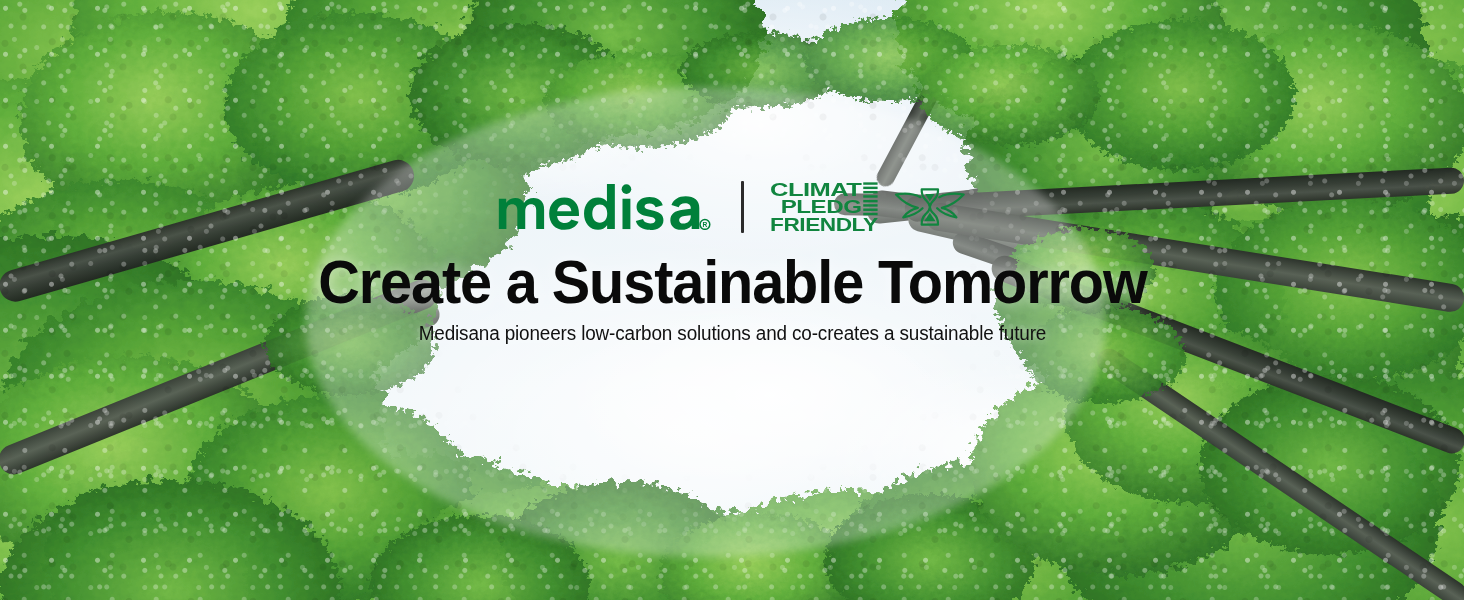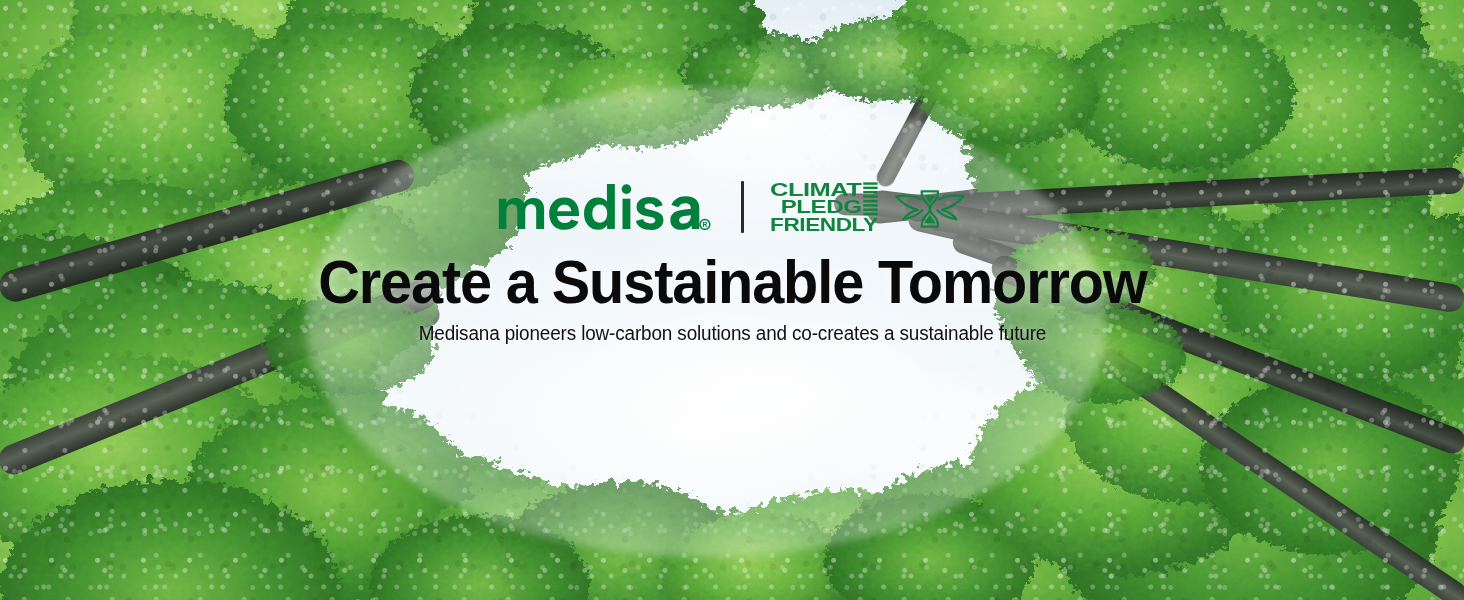"CLIMAT" .cpf-lockup { align-items: flex-end -> center }
